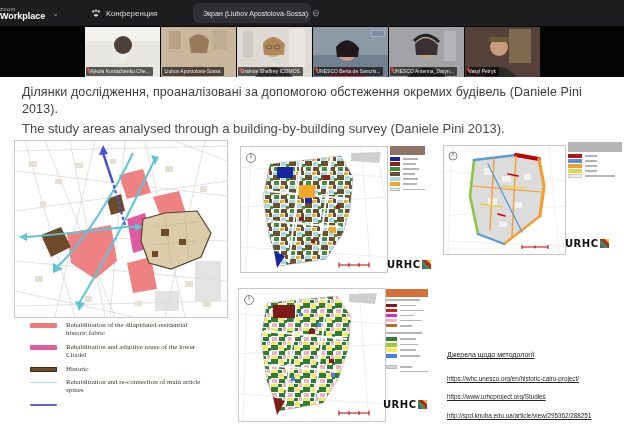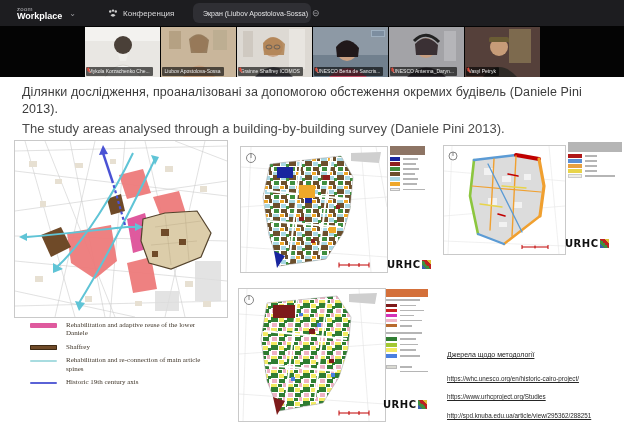"Workplace" .brand { margin-left: 17px -> 0 }
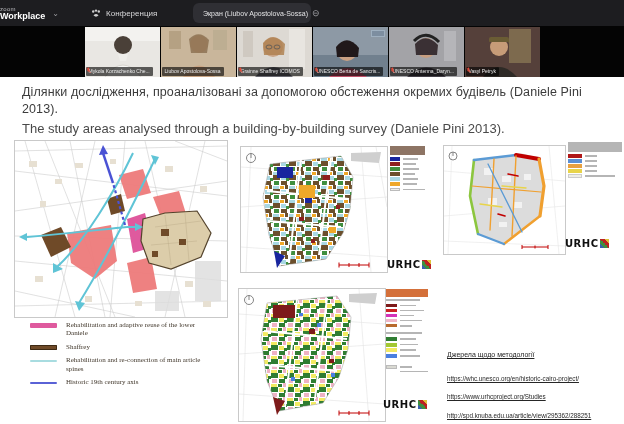"Rehabilitation of the dilapidated" div.lrow { html: none -> <div> <div></div> <div>Rehabilitation of the dilapidated residential historic fabric</div> </div> }
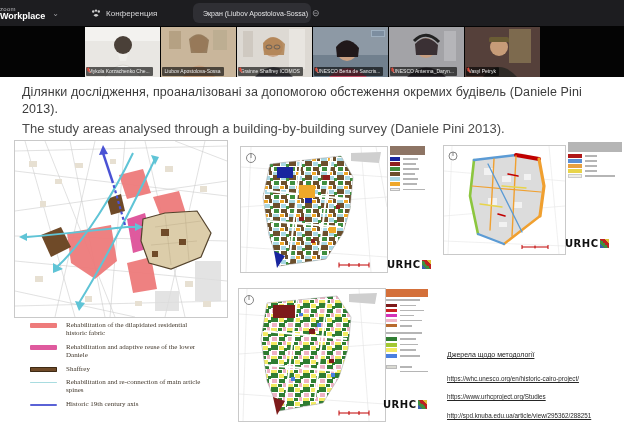"Rehabilitation and adaptive reuse of" div.ltxt { text: Daniele -> Citadel }
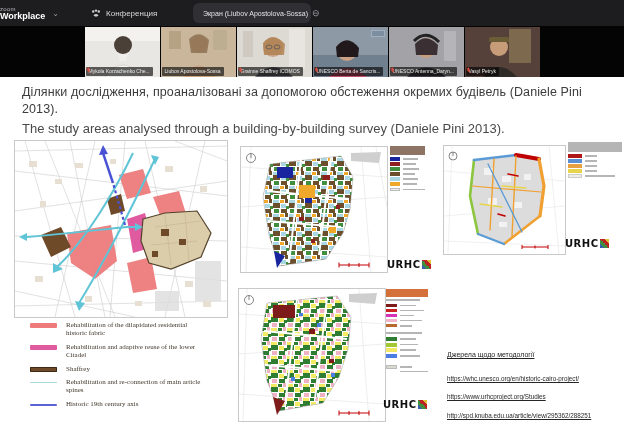"Shaffrey" div.ltxt { text: Shaffrey -> Historic }
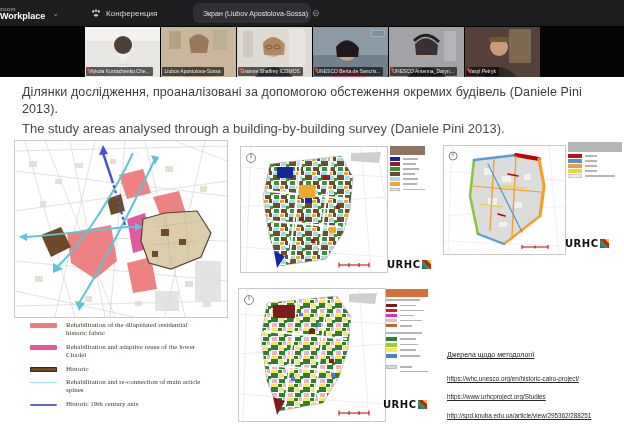"Historic 19th century axis" div.ltxt { html: <div>Historic 19th century axis</div> -> none }
